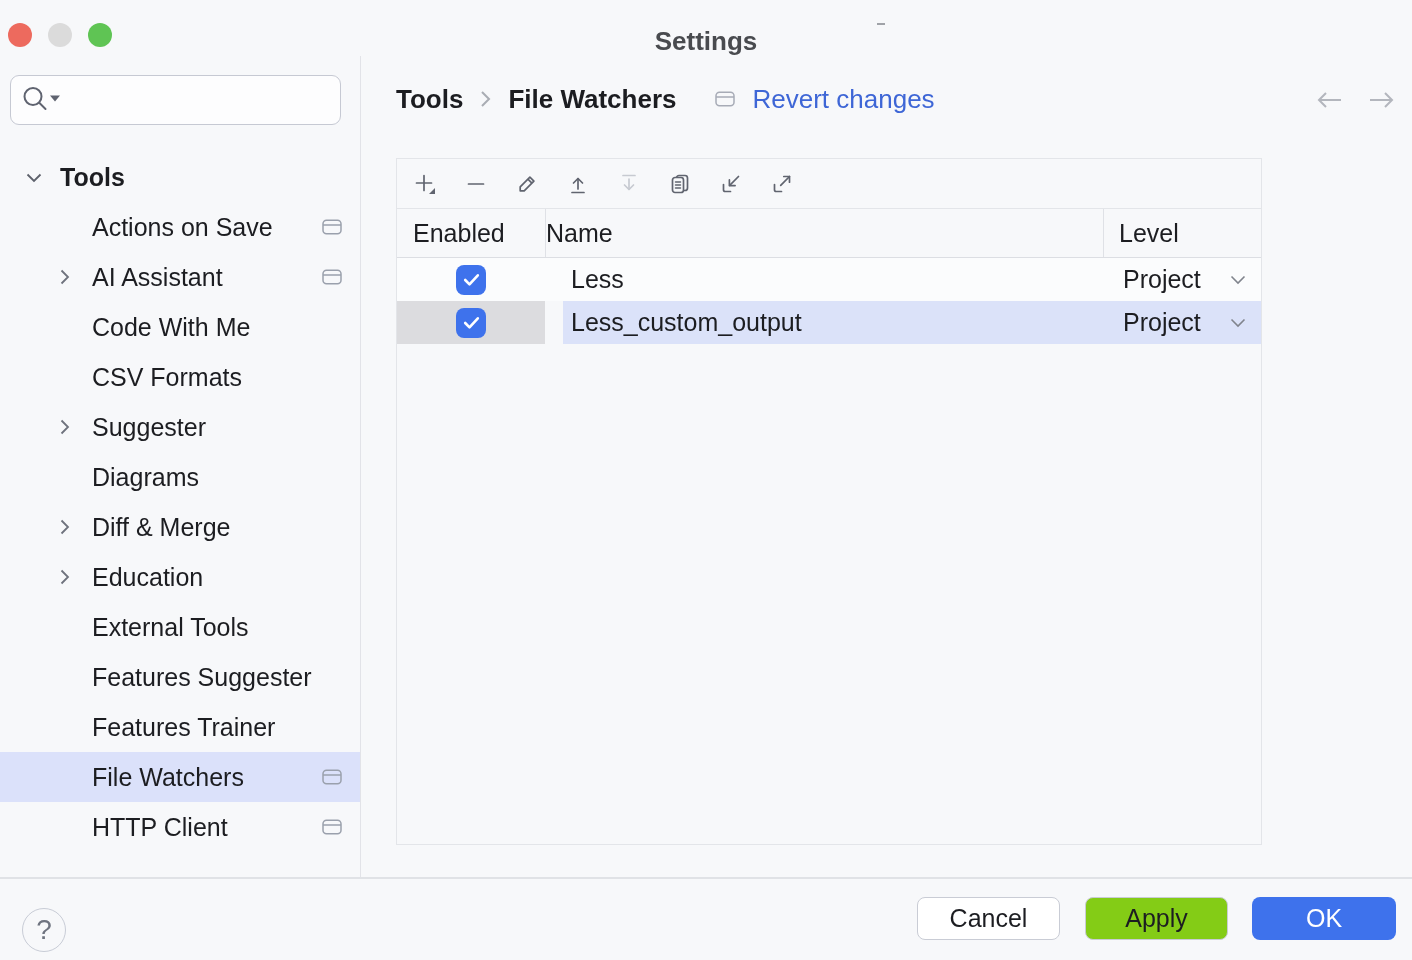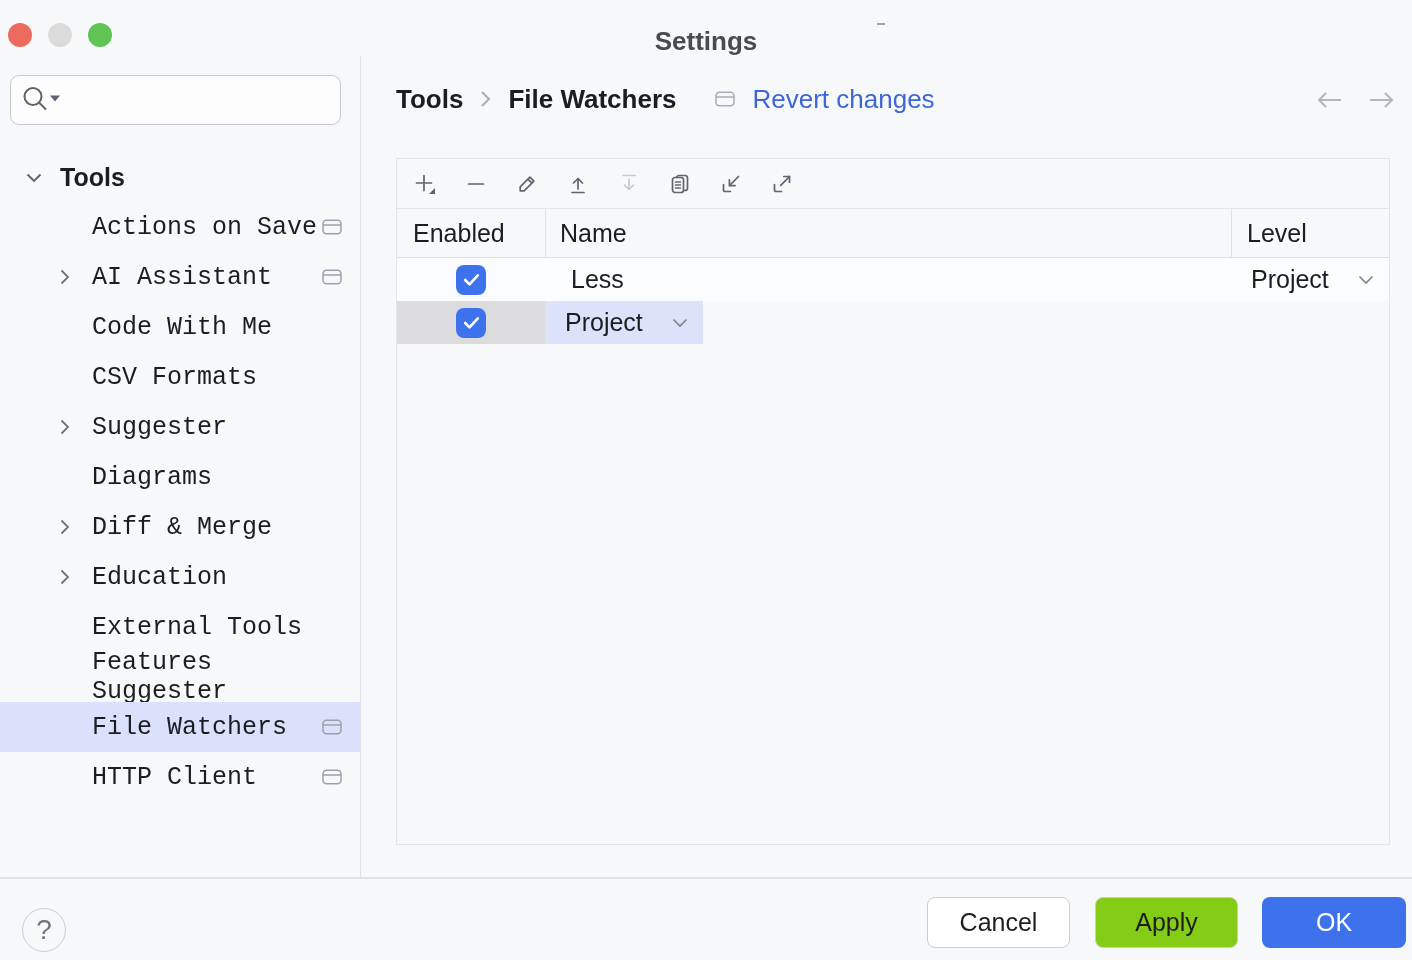"Actions on Save" .tree-label.child { font-family: Liberation Mono, monospace -> none }
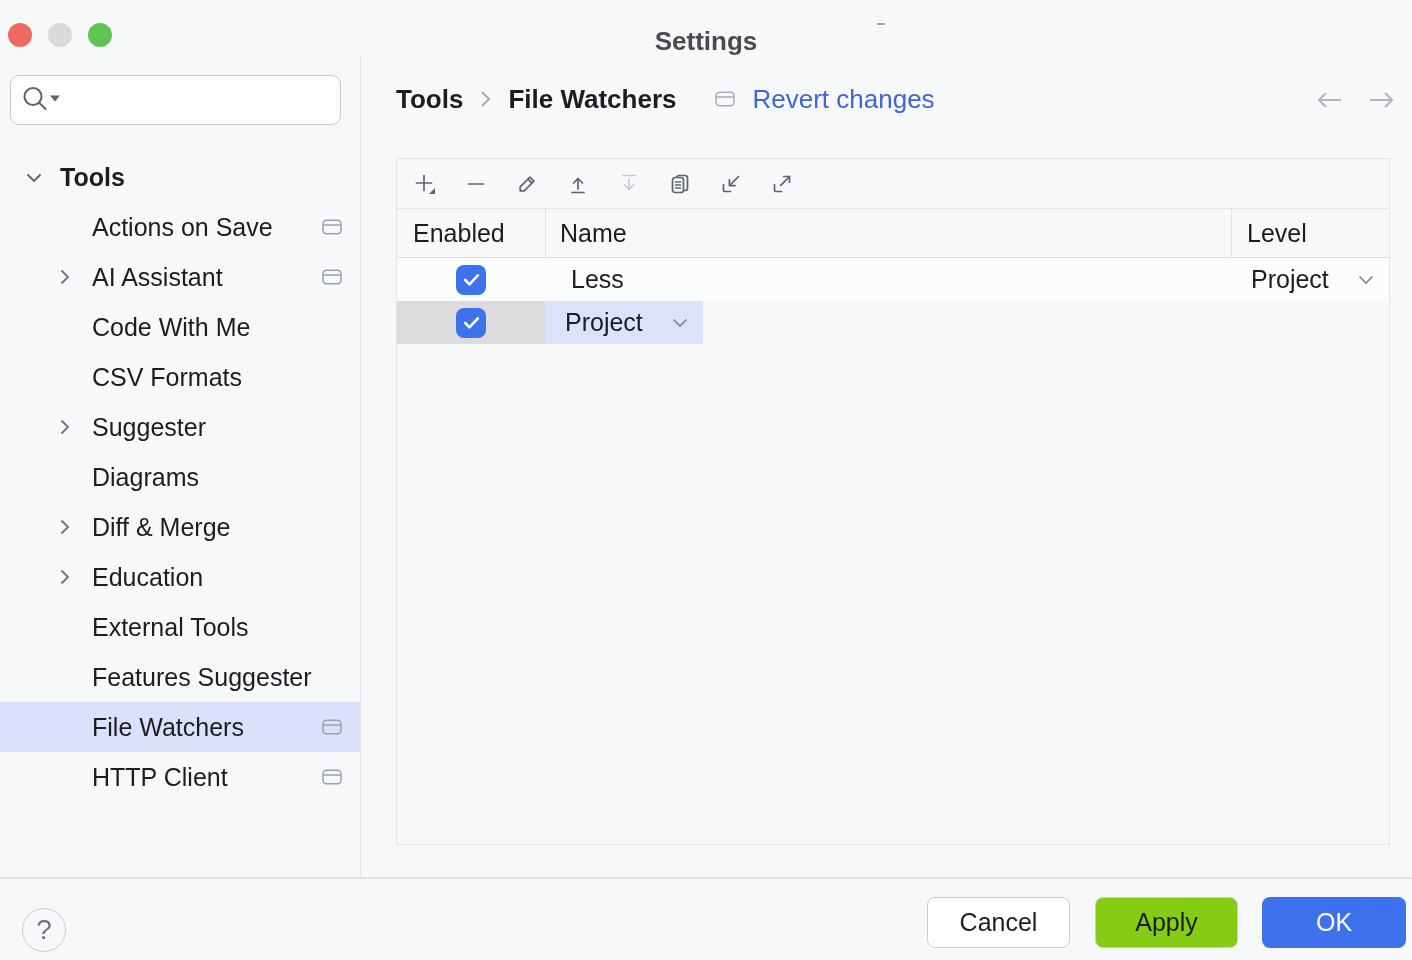"Enabled" .panel { width: 994px -> 866px }
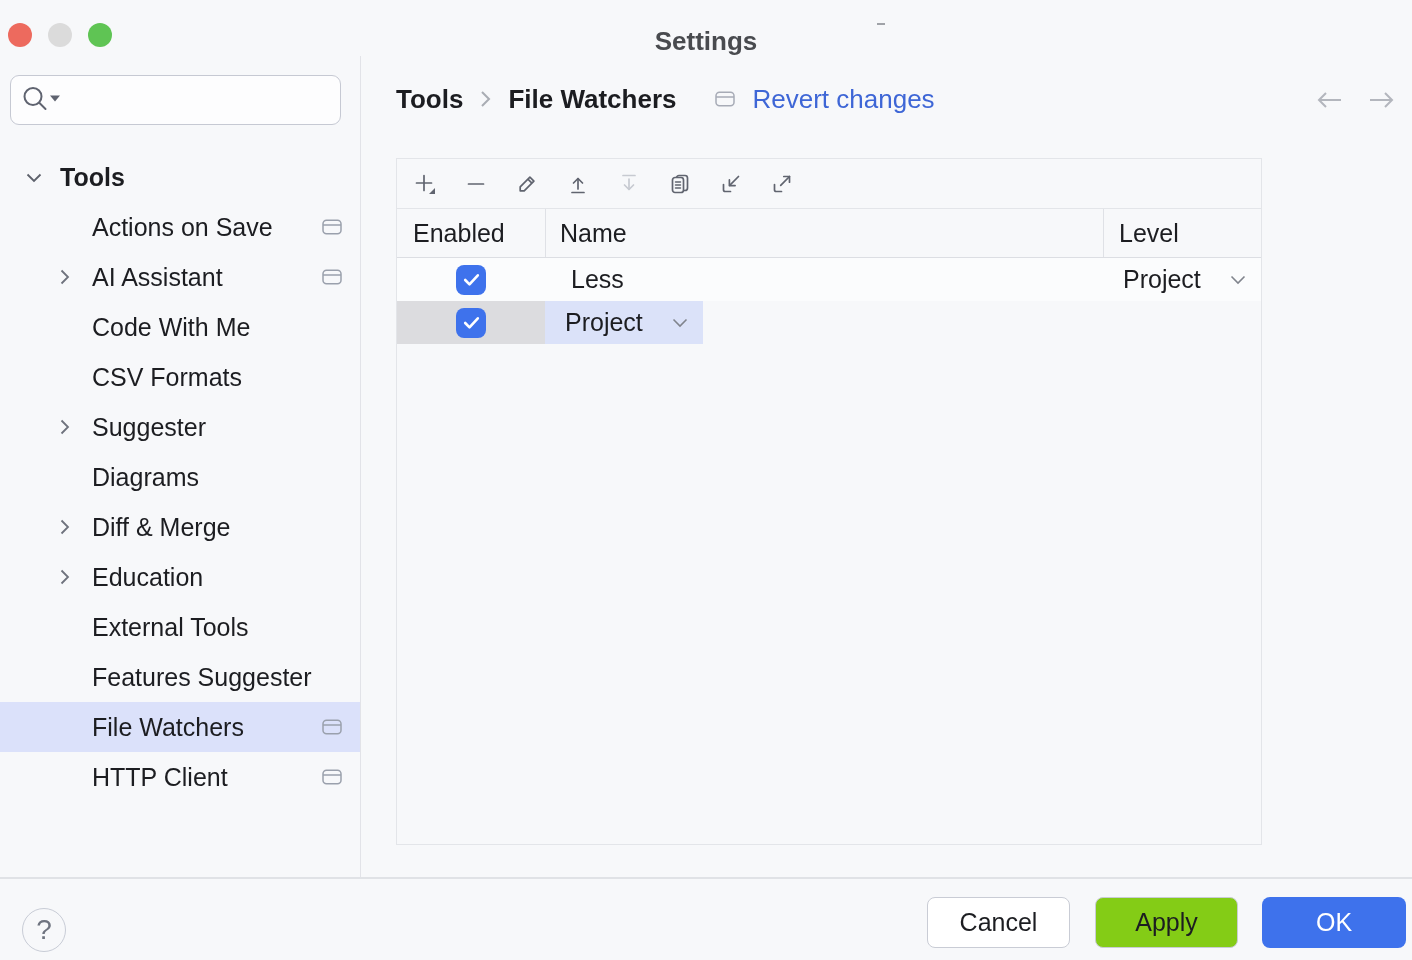"Name" .th-name { padding-left: 14px -> 0 }
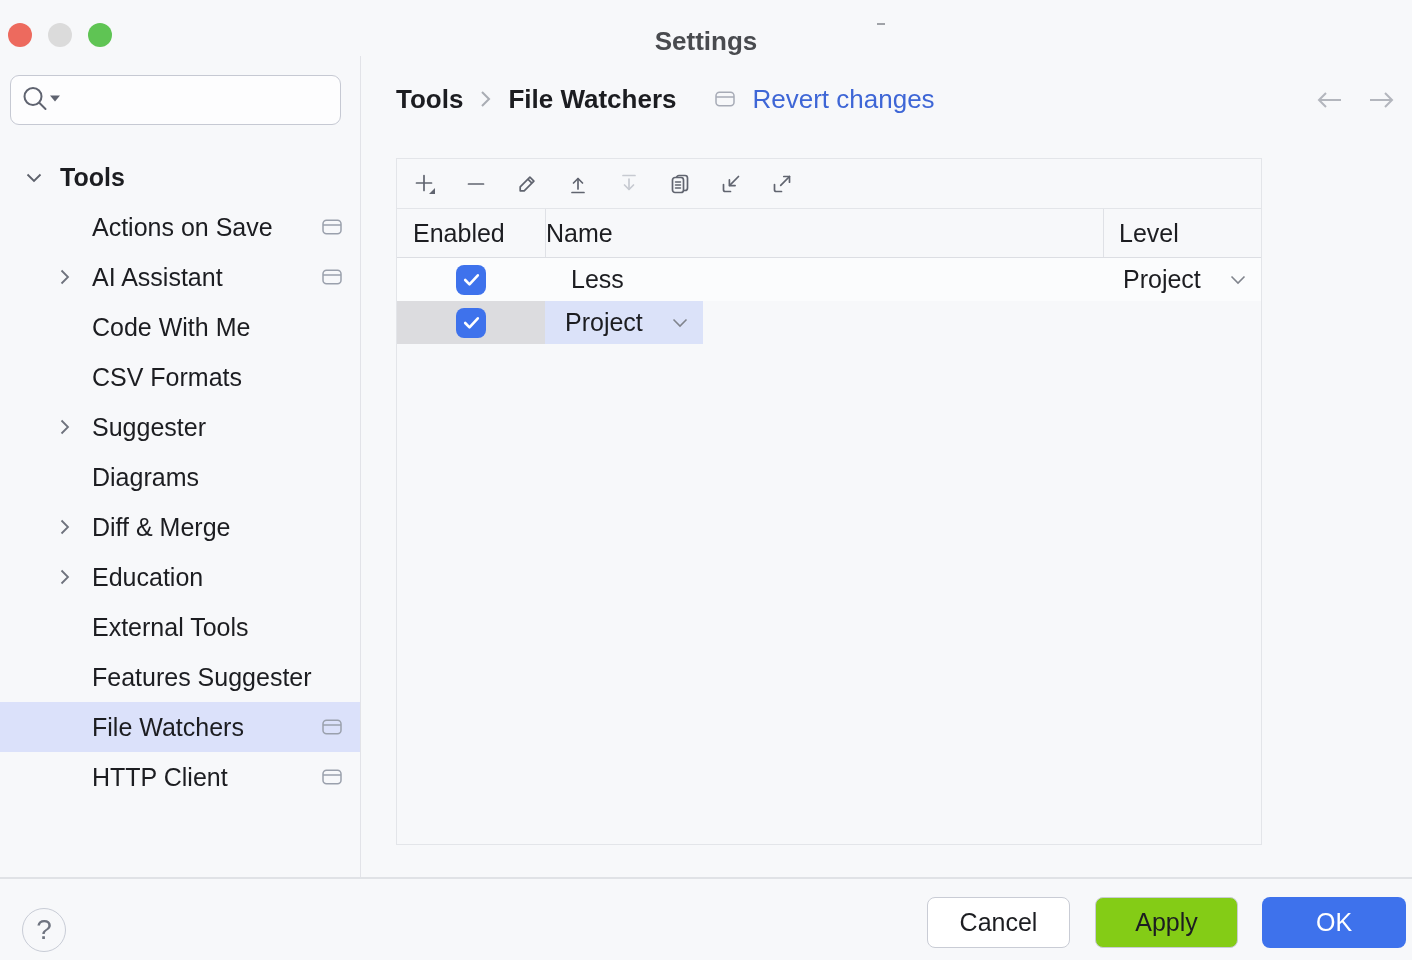"Less_custom_output" div.cell-name { html: none -> <div>Less_custom_output</div> }
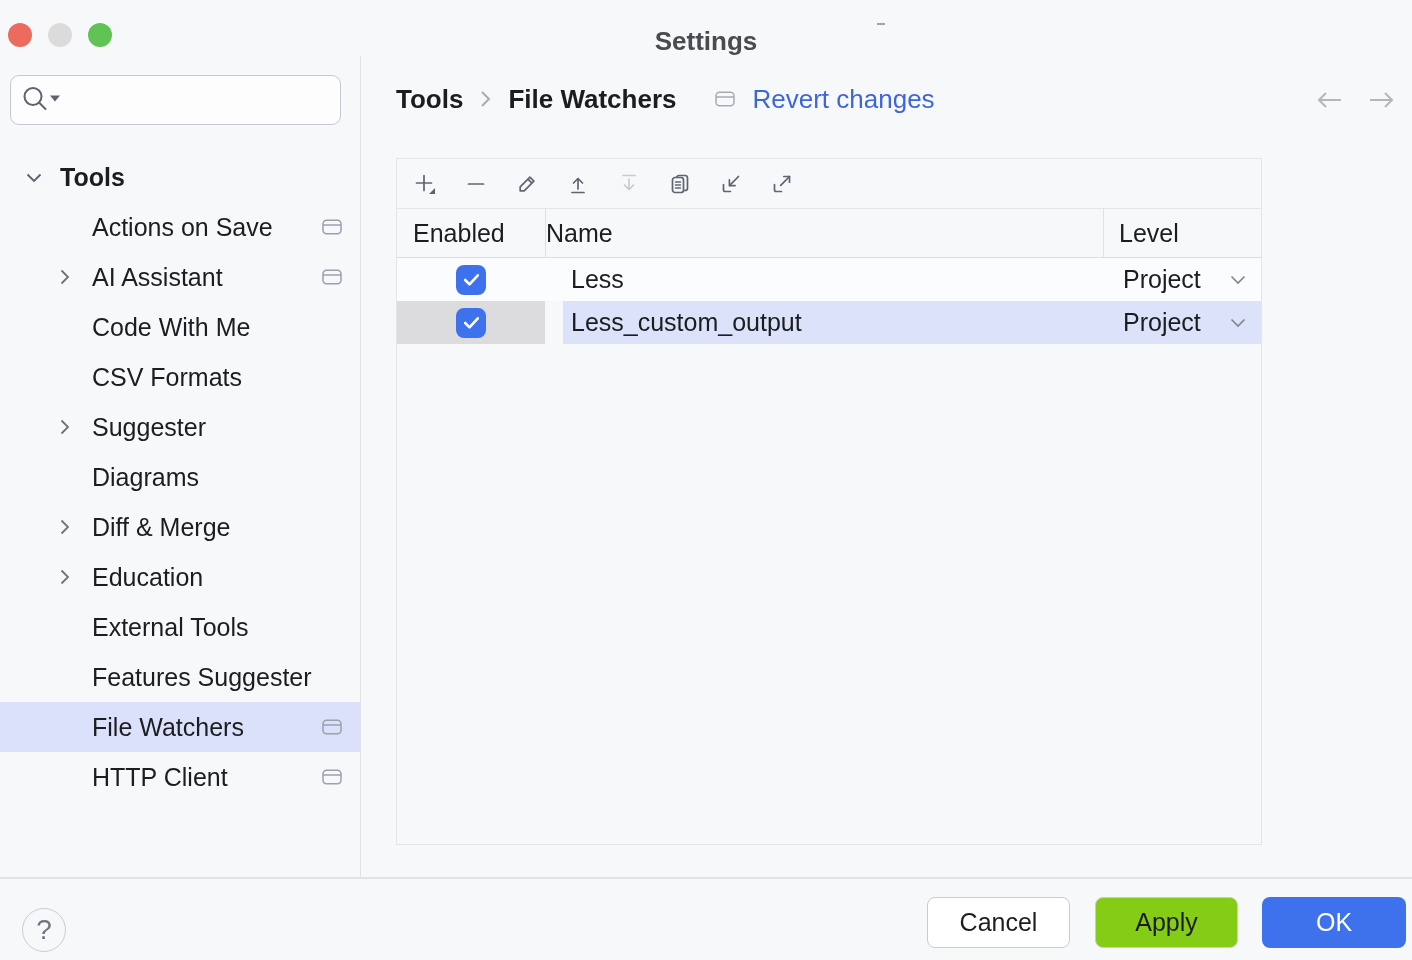"Features Trainer" div.tree-row { html: none -> <div> <span>Features Trainer</span> </div> }
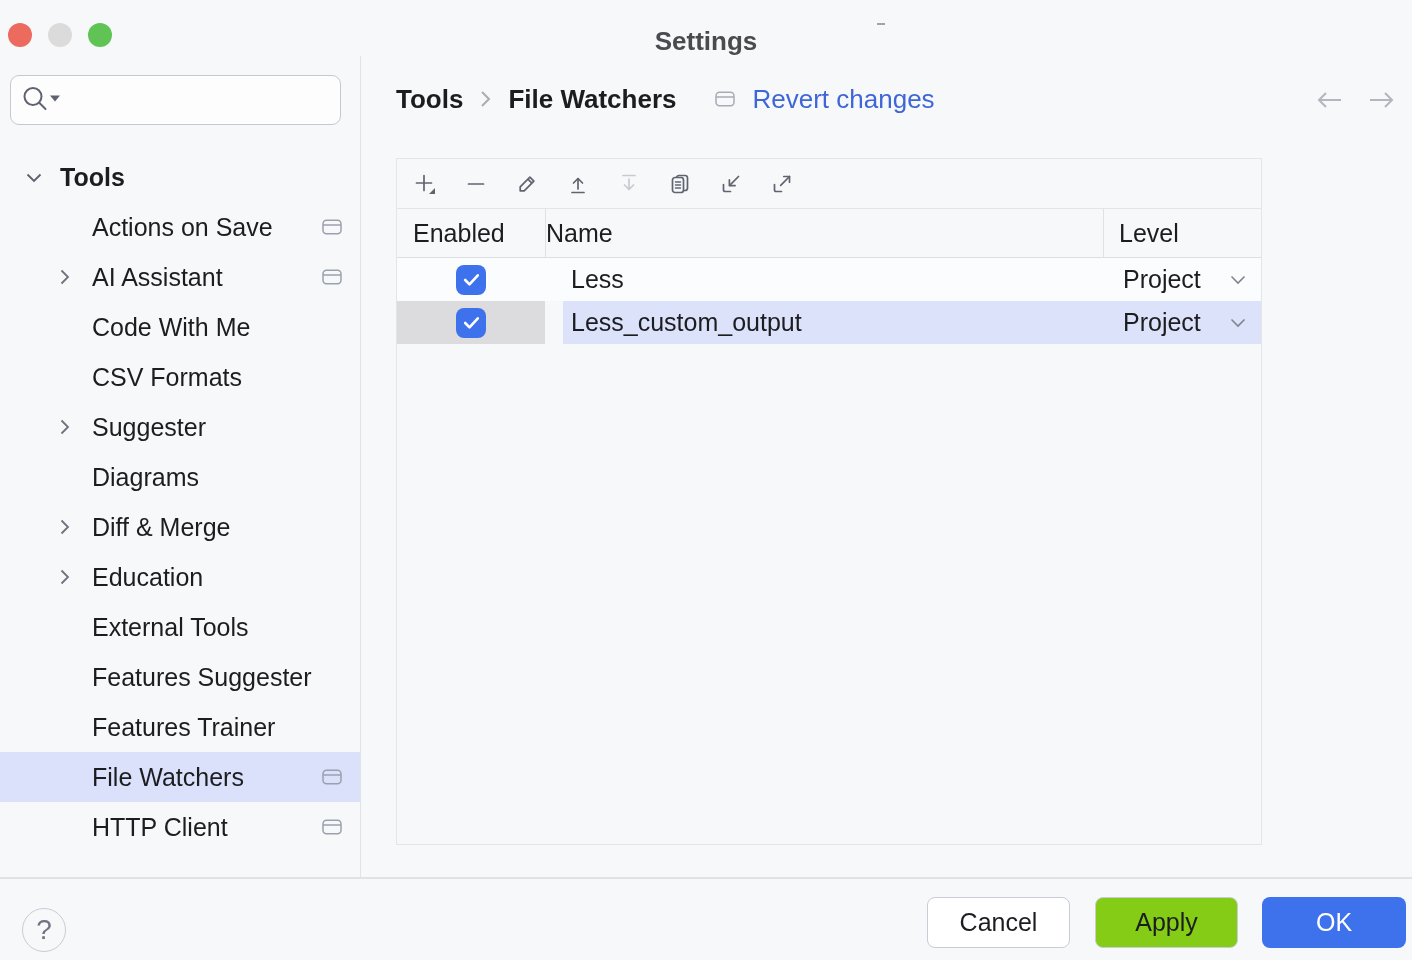"Cancel" .btn { height: 51px -> 43px; margin-left: 10px -> none }
